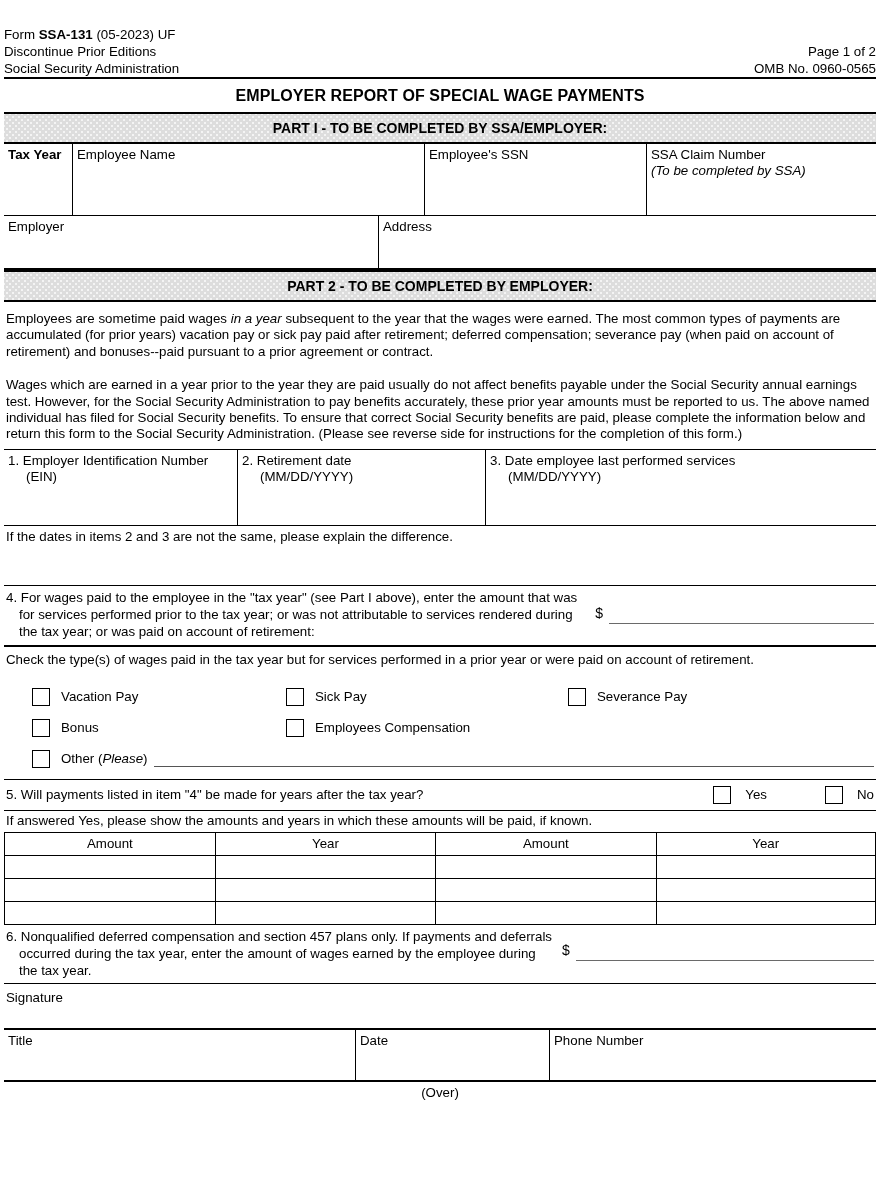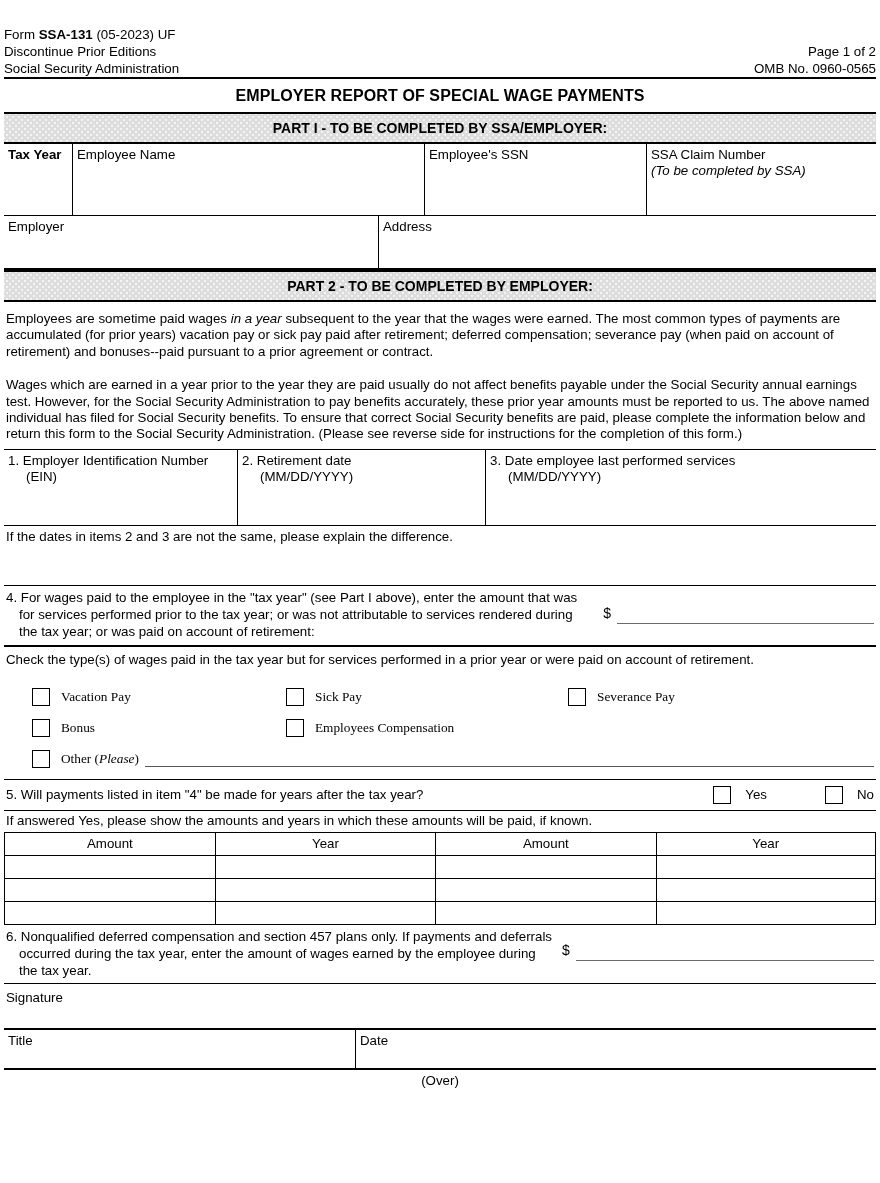"4. For wages paid to" .item-amt { gap: 8px -> none }
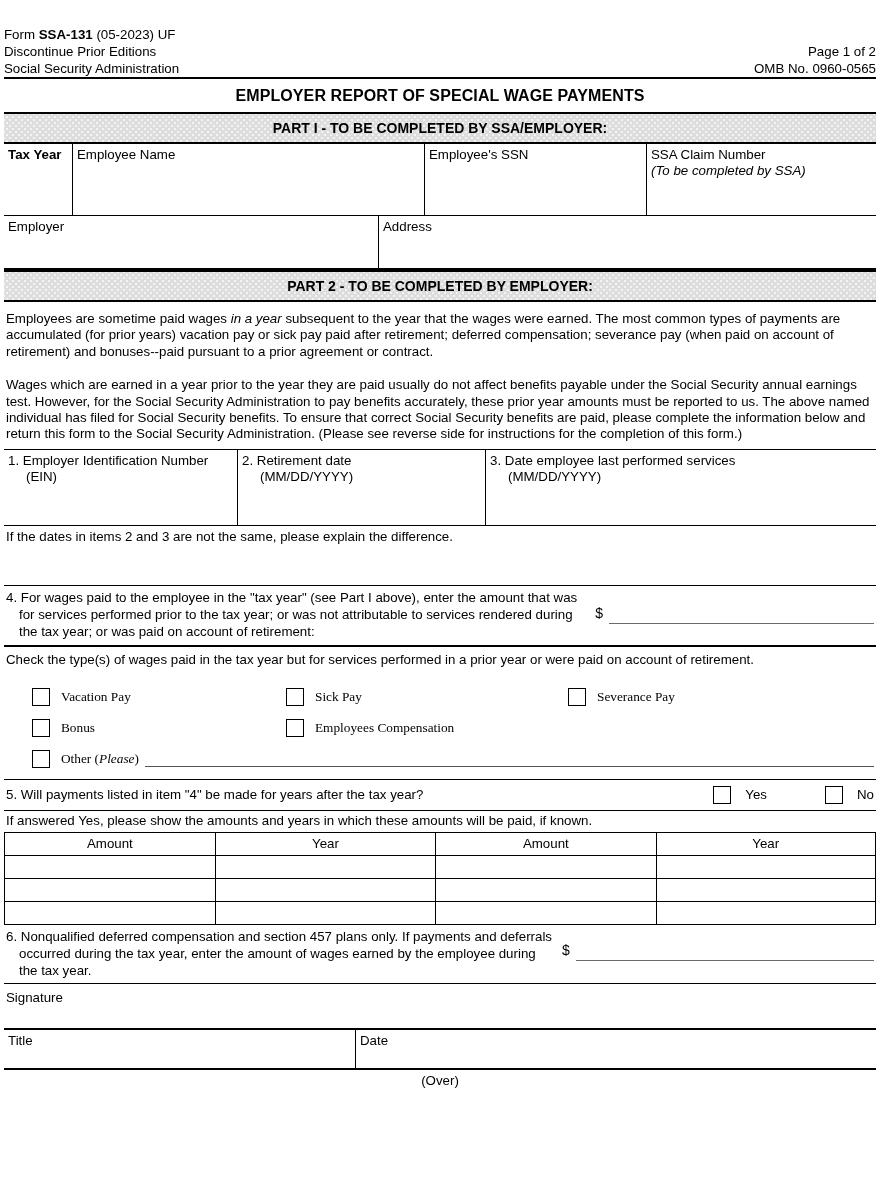"Vacation Pay" .cb-label { font-family: Liberation Serif, serif -> none }
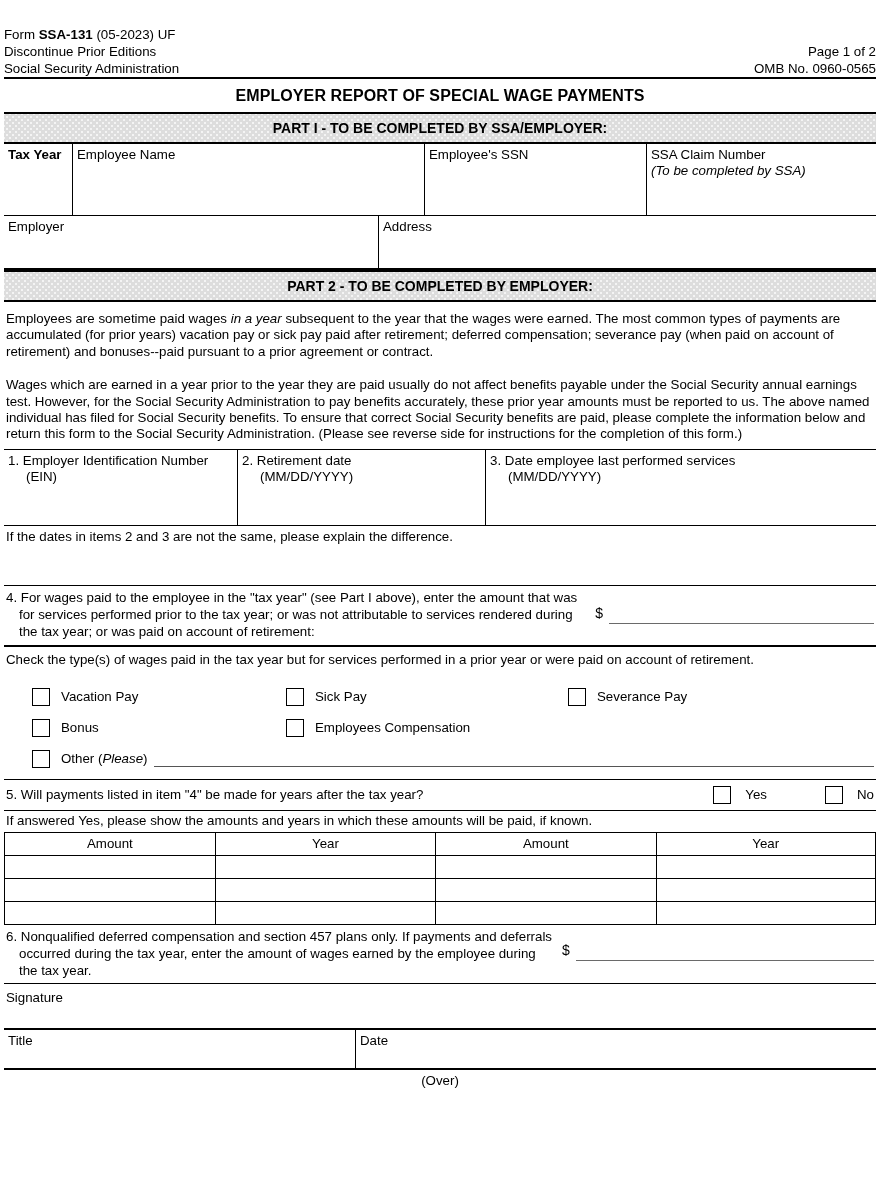"Title" .row-footer { height: 40px -> 52px }
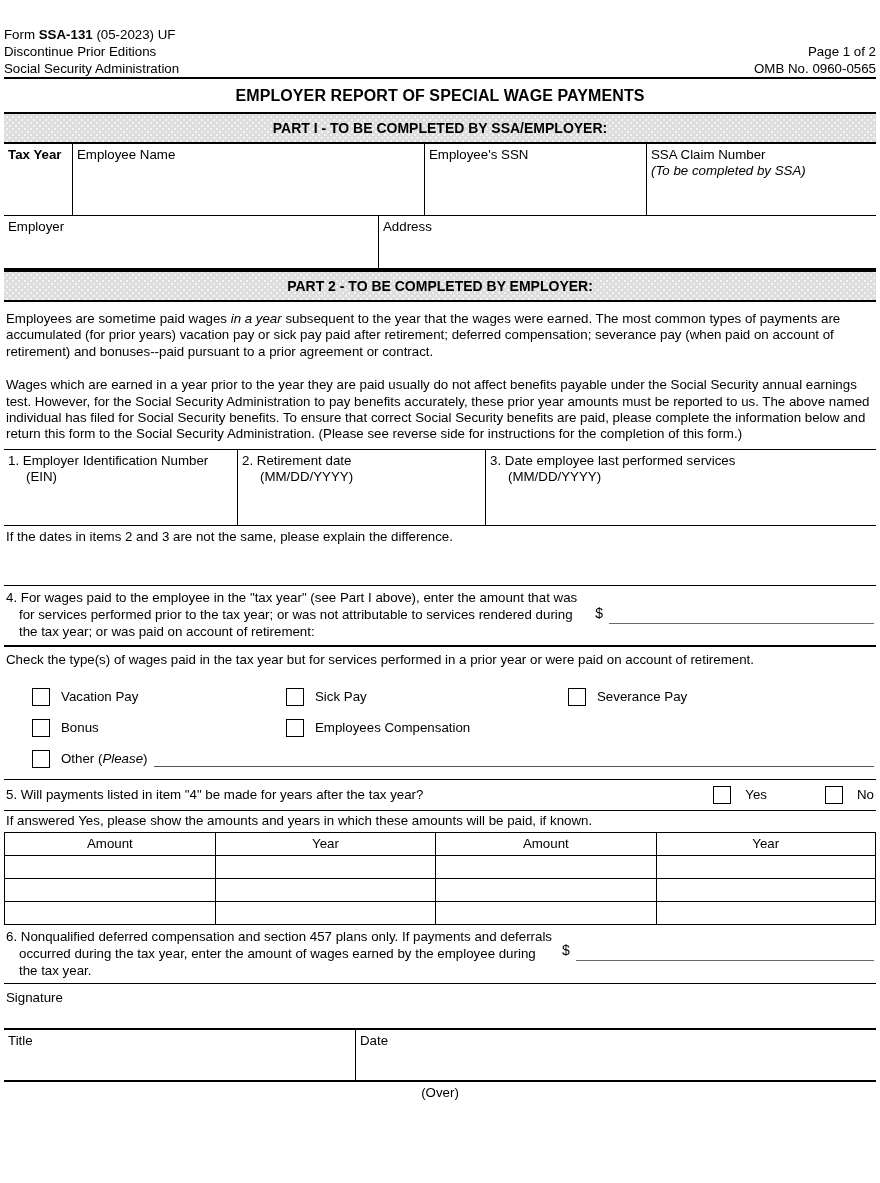"Phone Number" div.cell { html: none -> <div> <span>Phone Number</span> <div></div> </div> }
